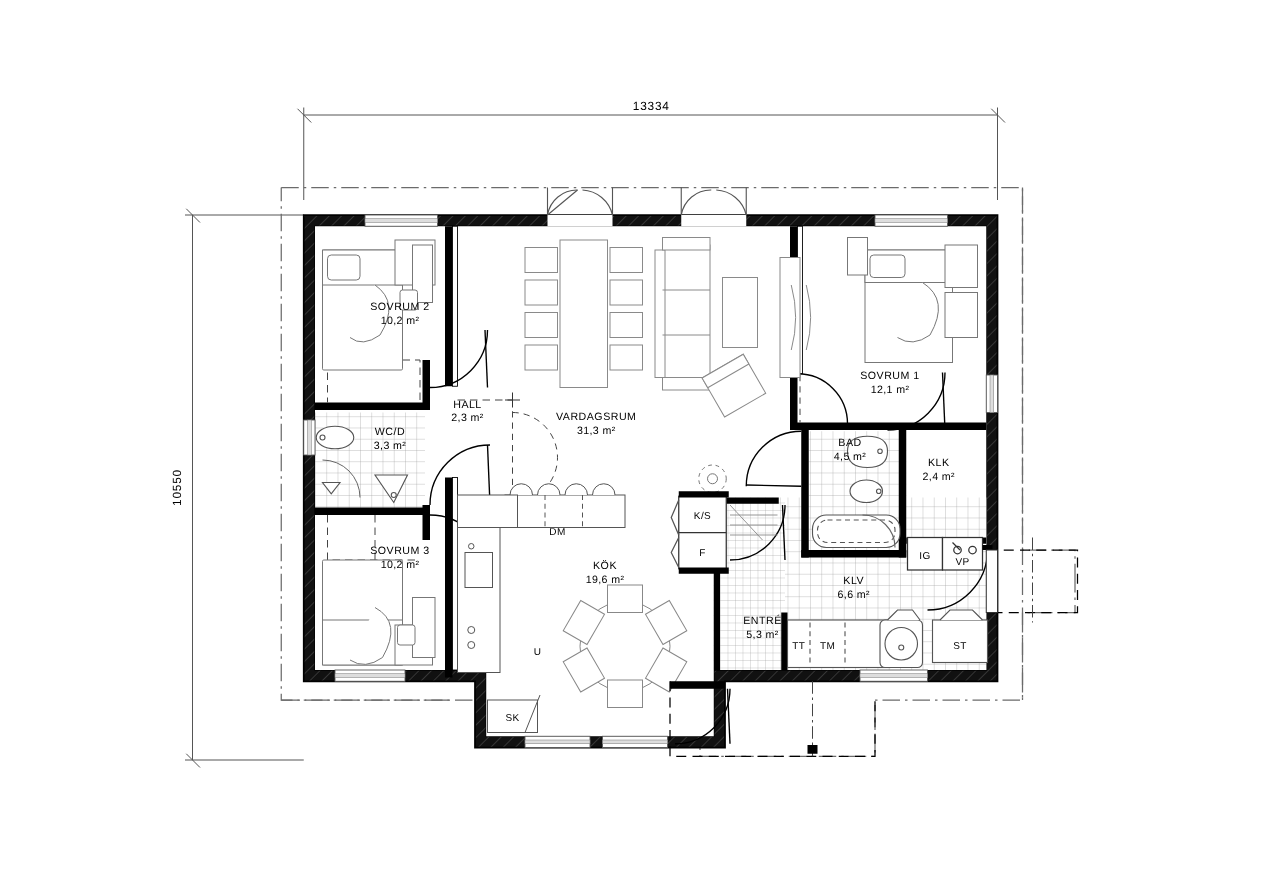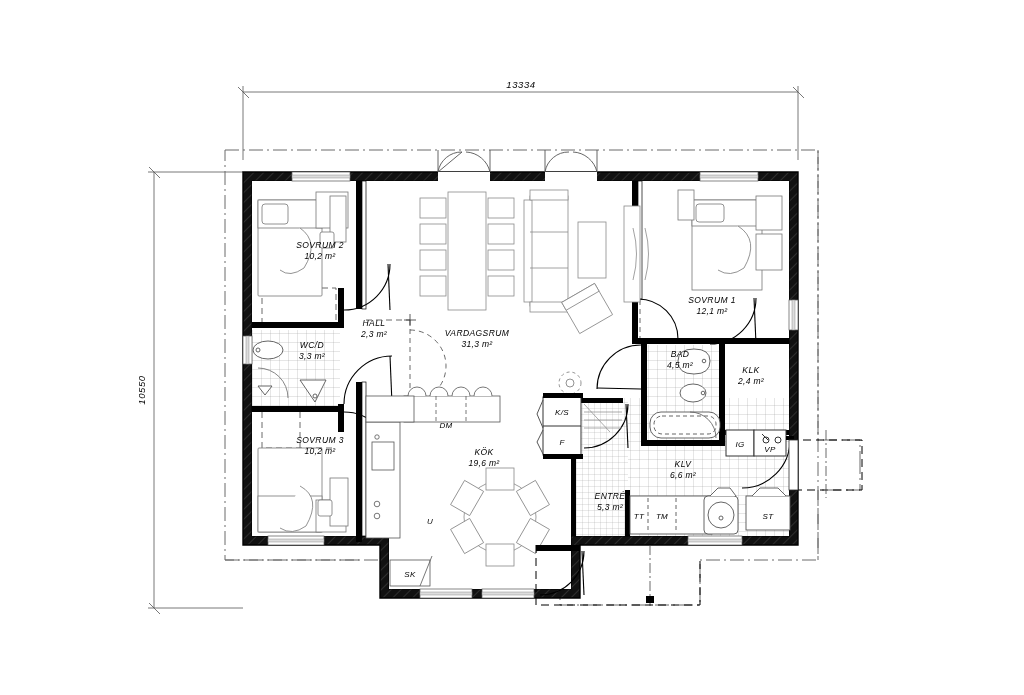"13334" #stage { font-style: italic -> none }
